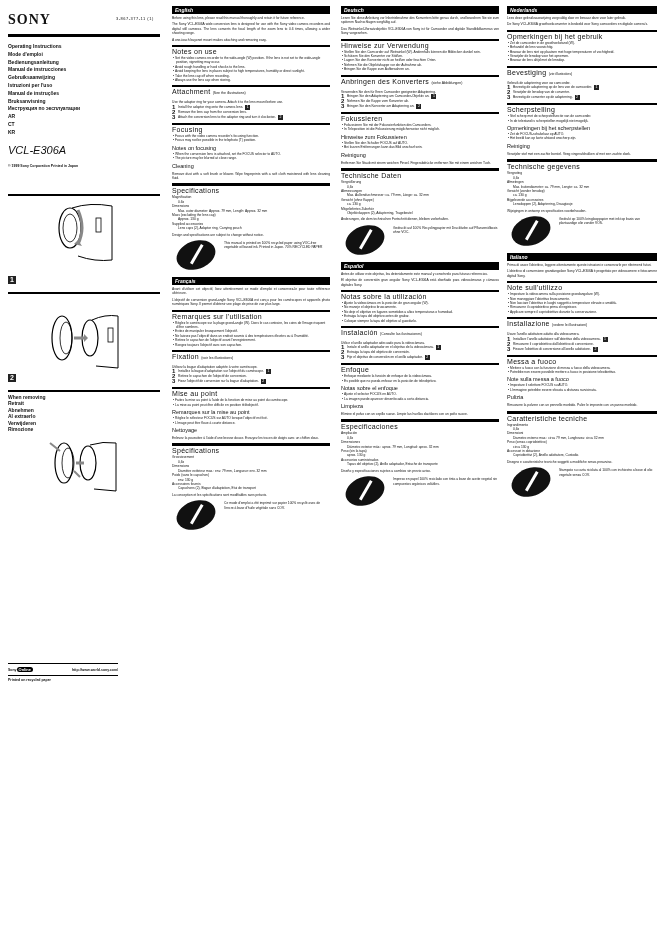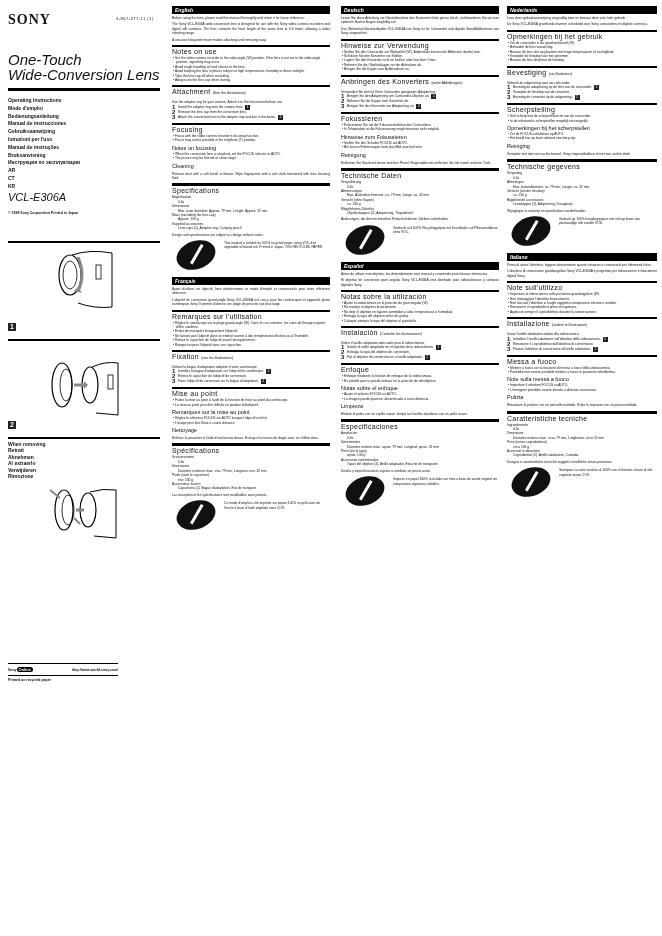"One-Touch" div.title { html: <div> <div>One-Touch</div> <div>Wide-Conversion Lens</div> </div> -> none }
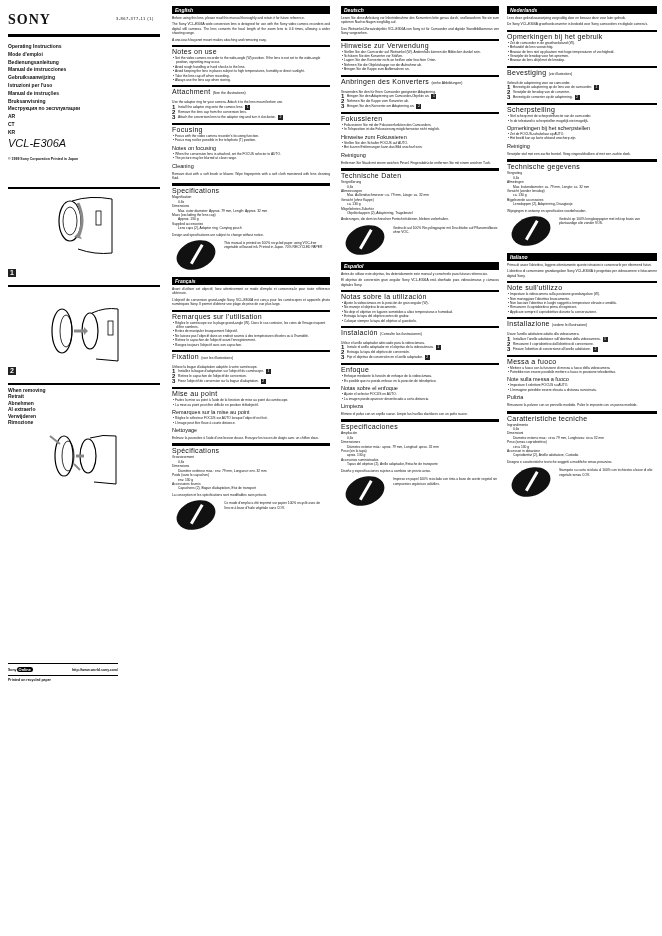"VCL-E306A" .model { margin-top: 0 -> 7px }
